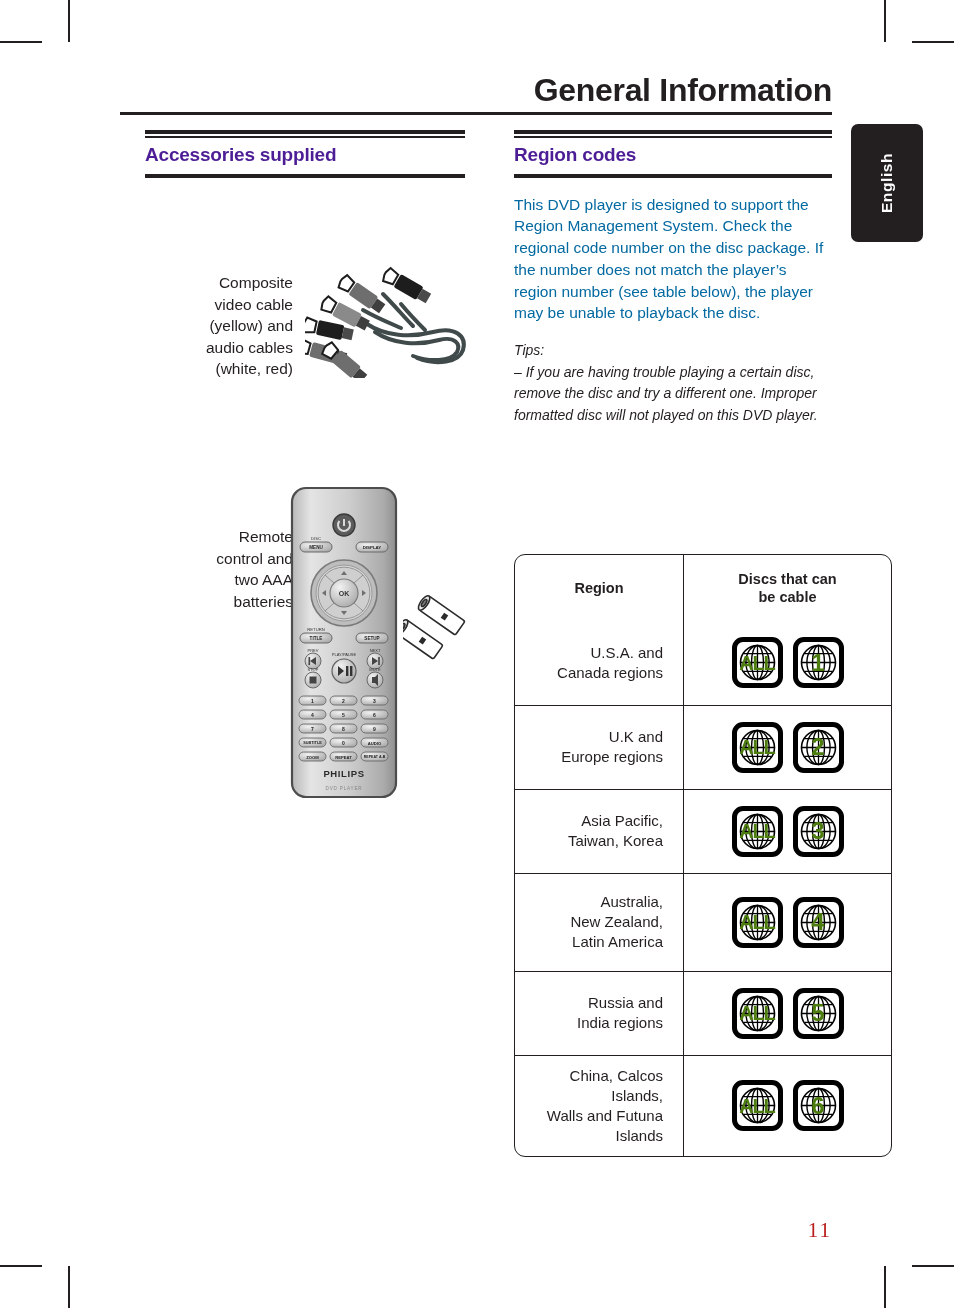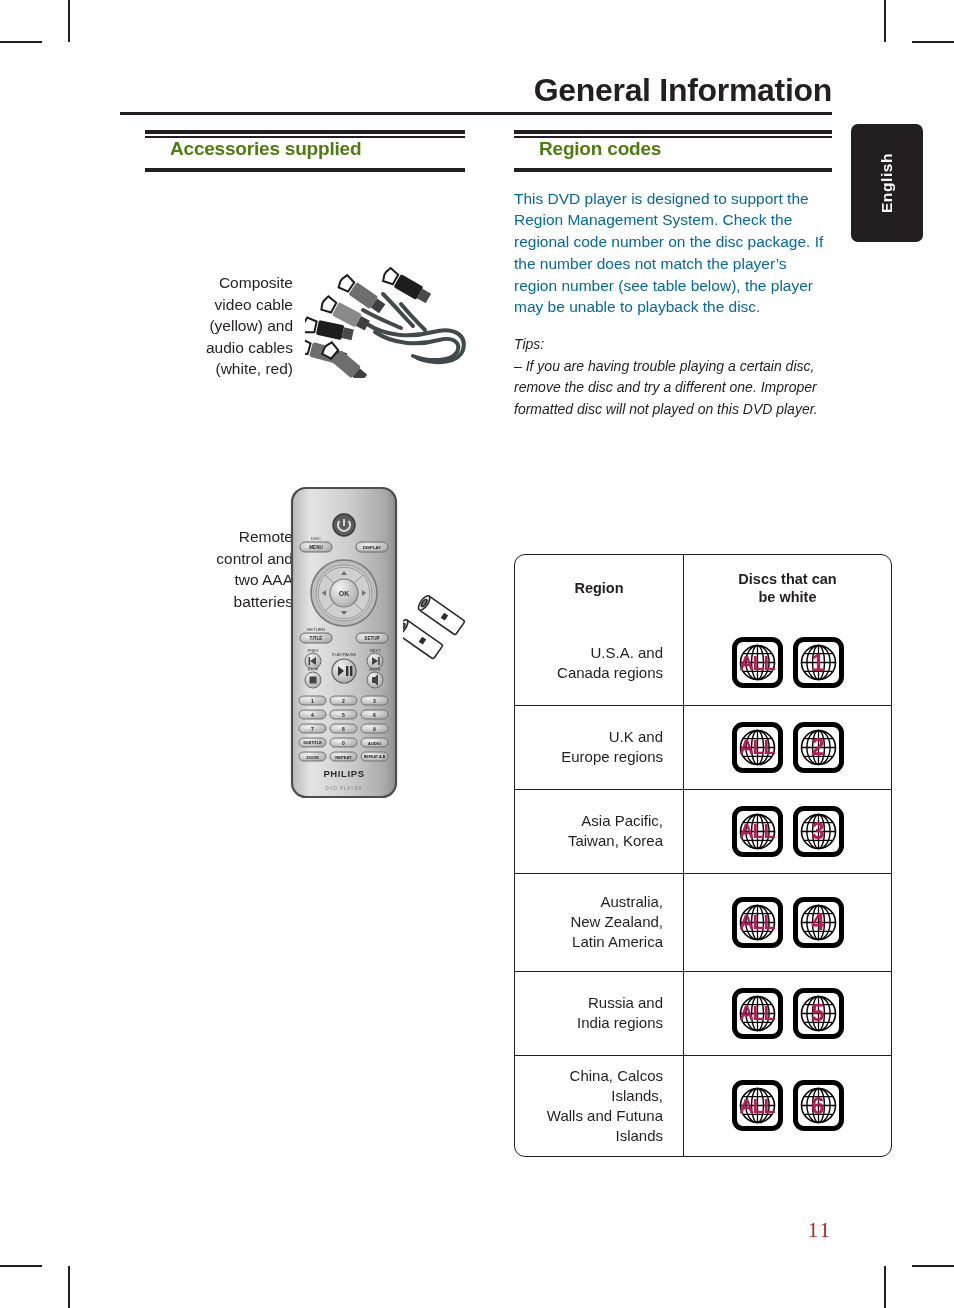"Accessories supplied" .section-head .heading { color: #4d7c0f -> #4c1d95; margin-left: 25px -> none; padding: 0 0 8px 0 -> 6px 0 8px 0 }
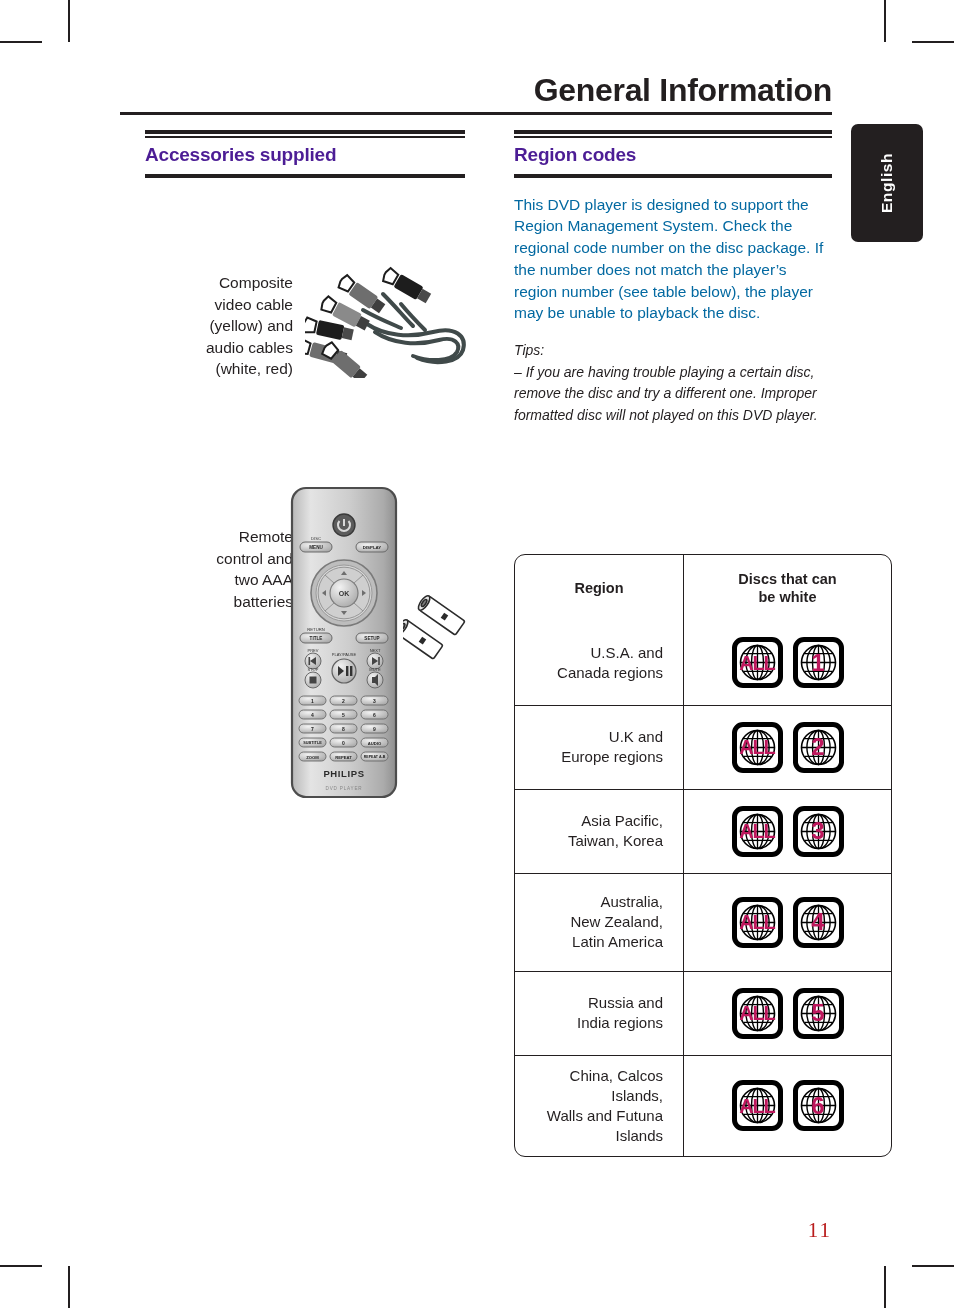"be white" div { text: white -> cable }
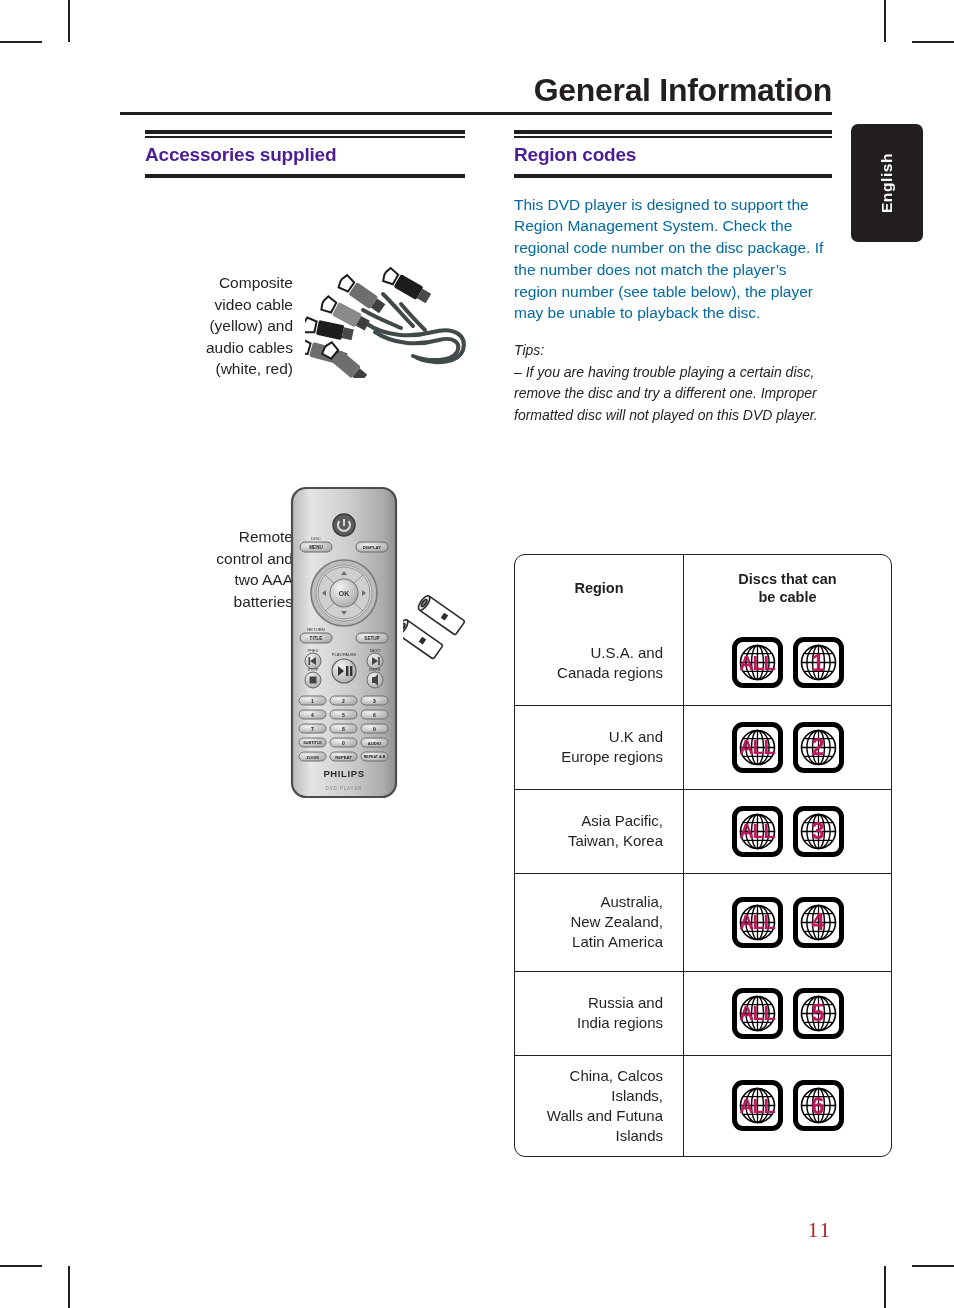"ALL" .badge .glyph { color: #be185d -> #4d7c0f }
